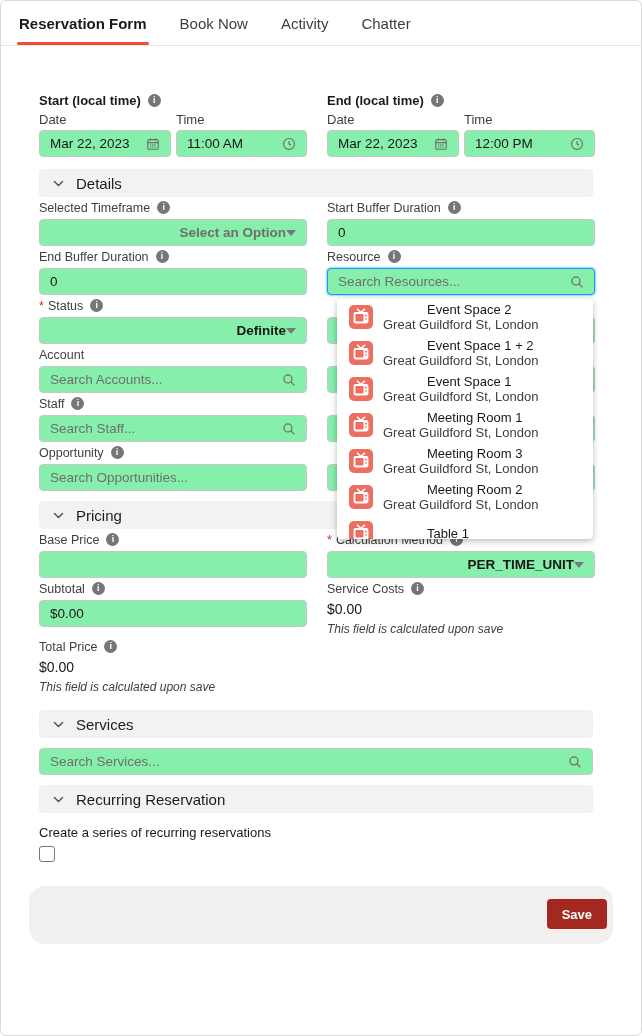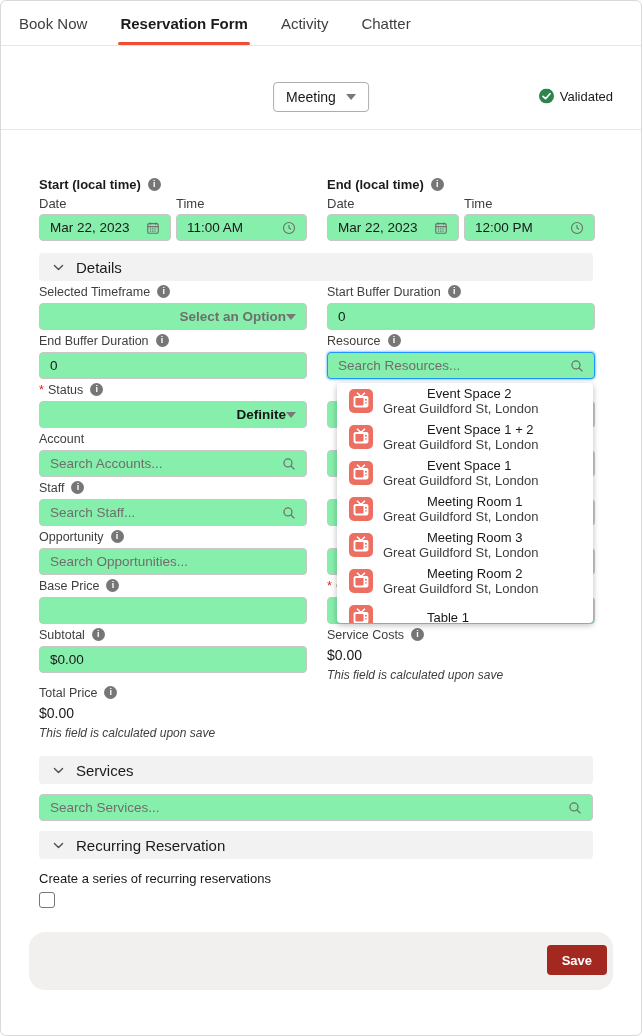"Book Now" div.tab { order: before "Reservation Form" -> after "Reservation Form" }
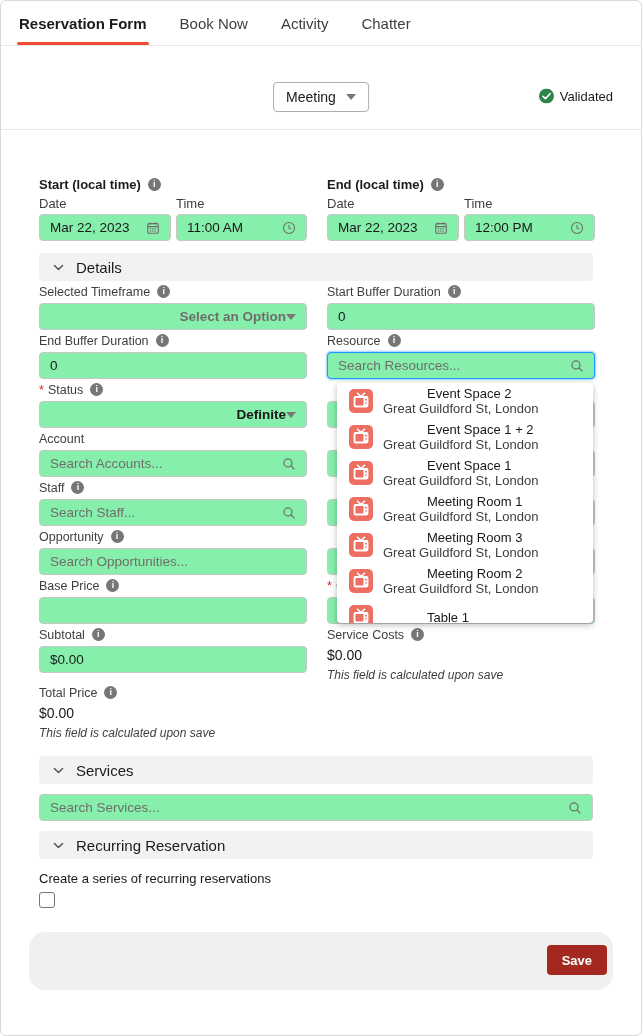"Meeting" div.header { html: <div> <div> <span>Meeting</span> <span></span> </div> <div> <span> <svg> <circle></circle> <path></path> </svg> </span> <span>Validated</span> </div> </div> -> none }
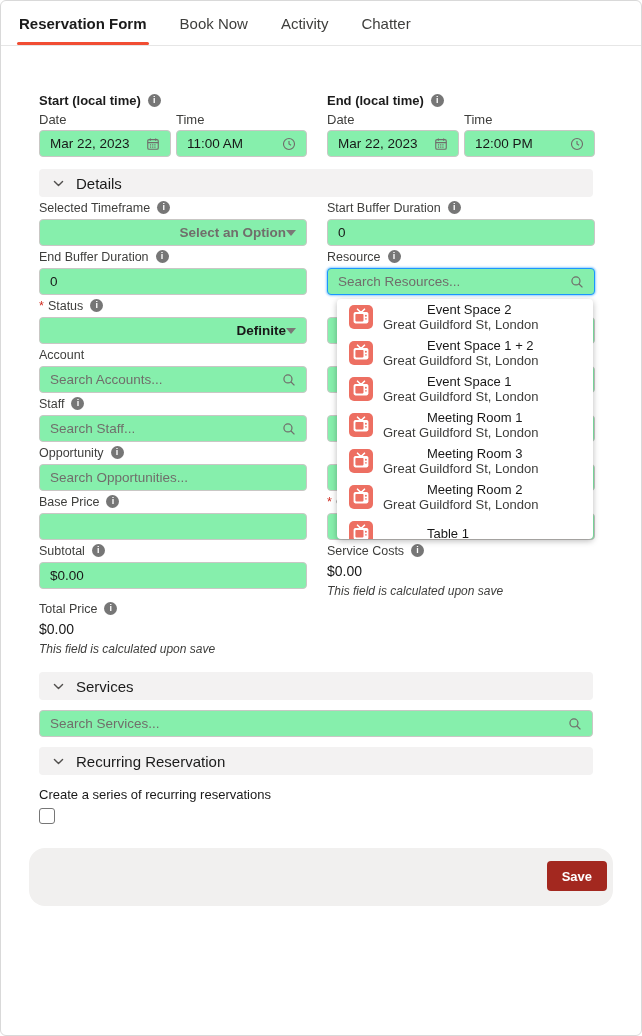"Pricing" div.section-bar { html: none -> <div> <svg> <path></path> </svg> <span>Pricing</span> </div> }
